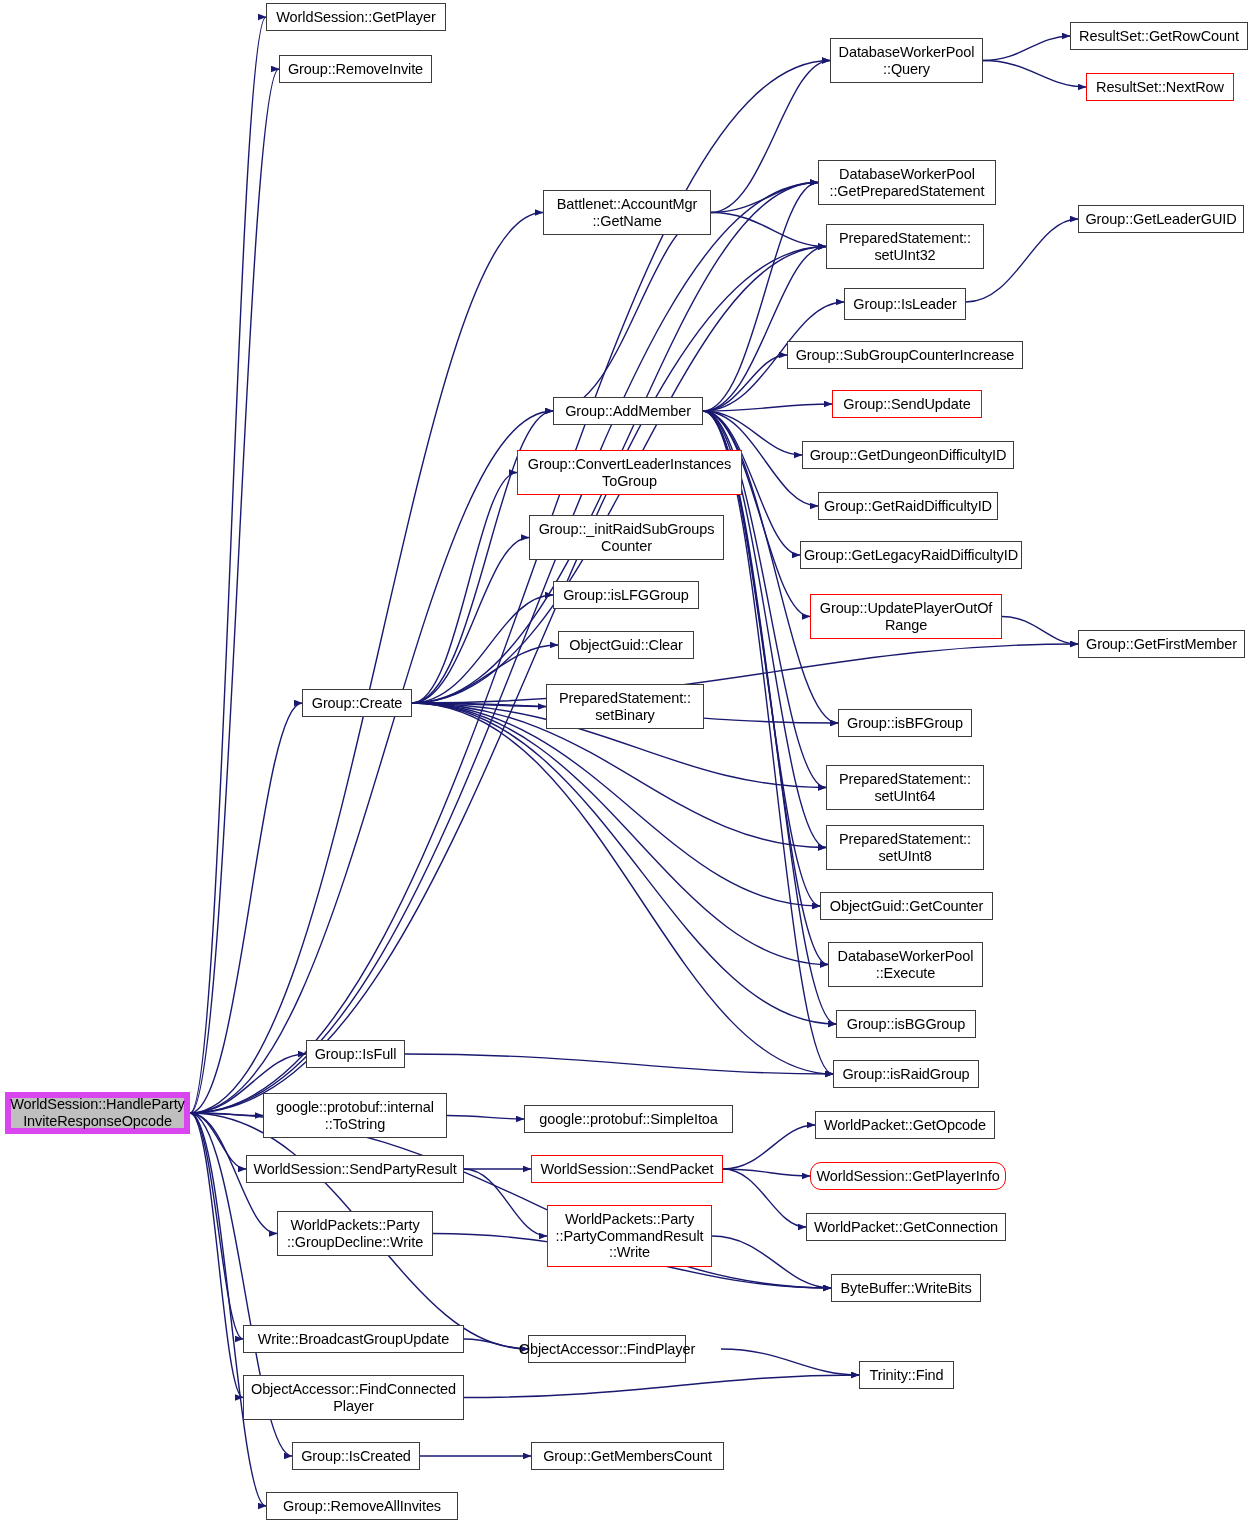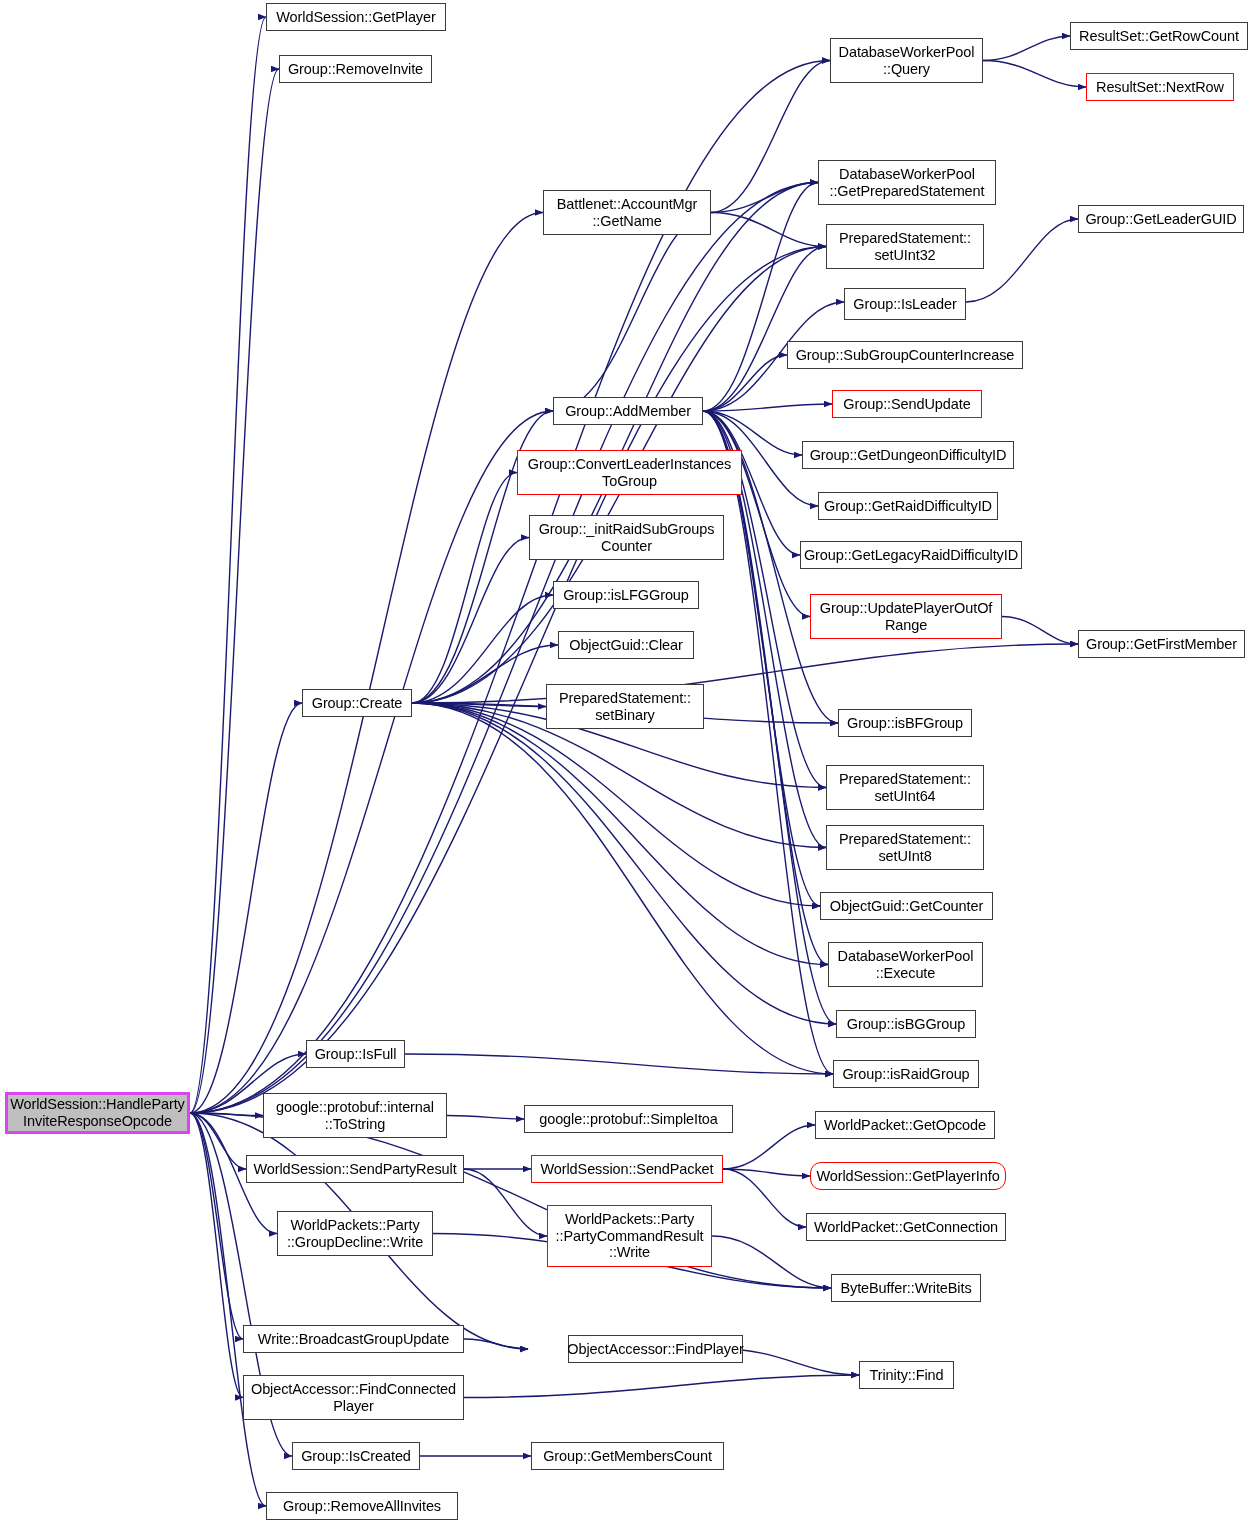"WorldSession::HandleParty" .node.root { border: 3px solid #d946ef -> 6px solid #d946ef }
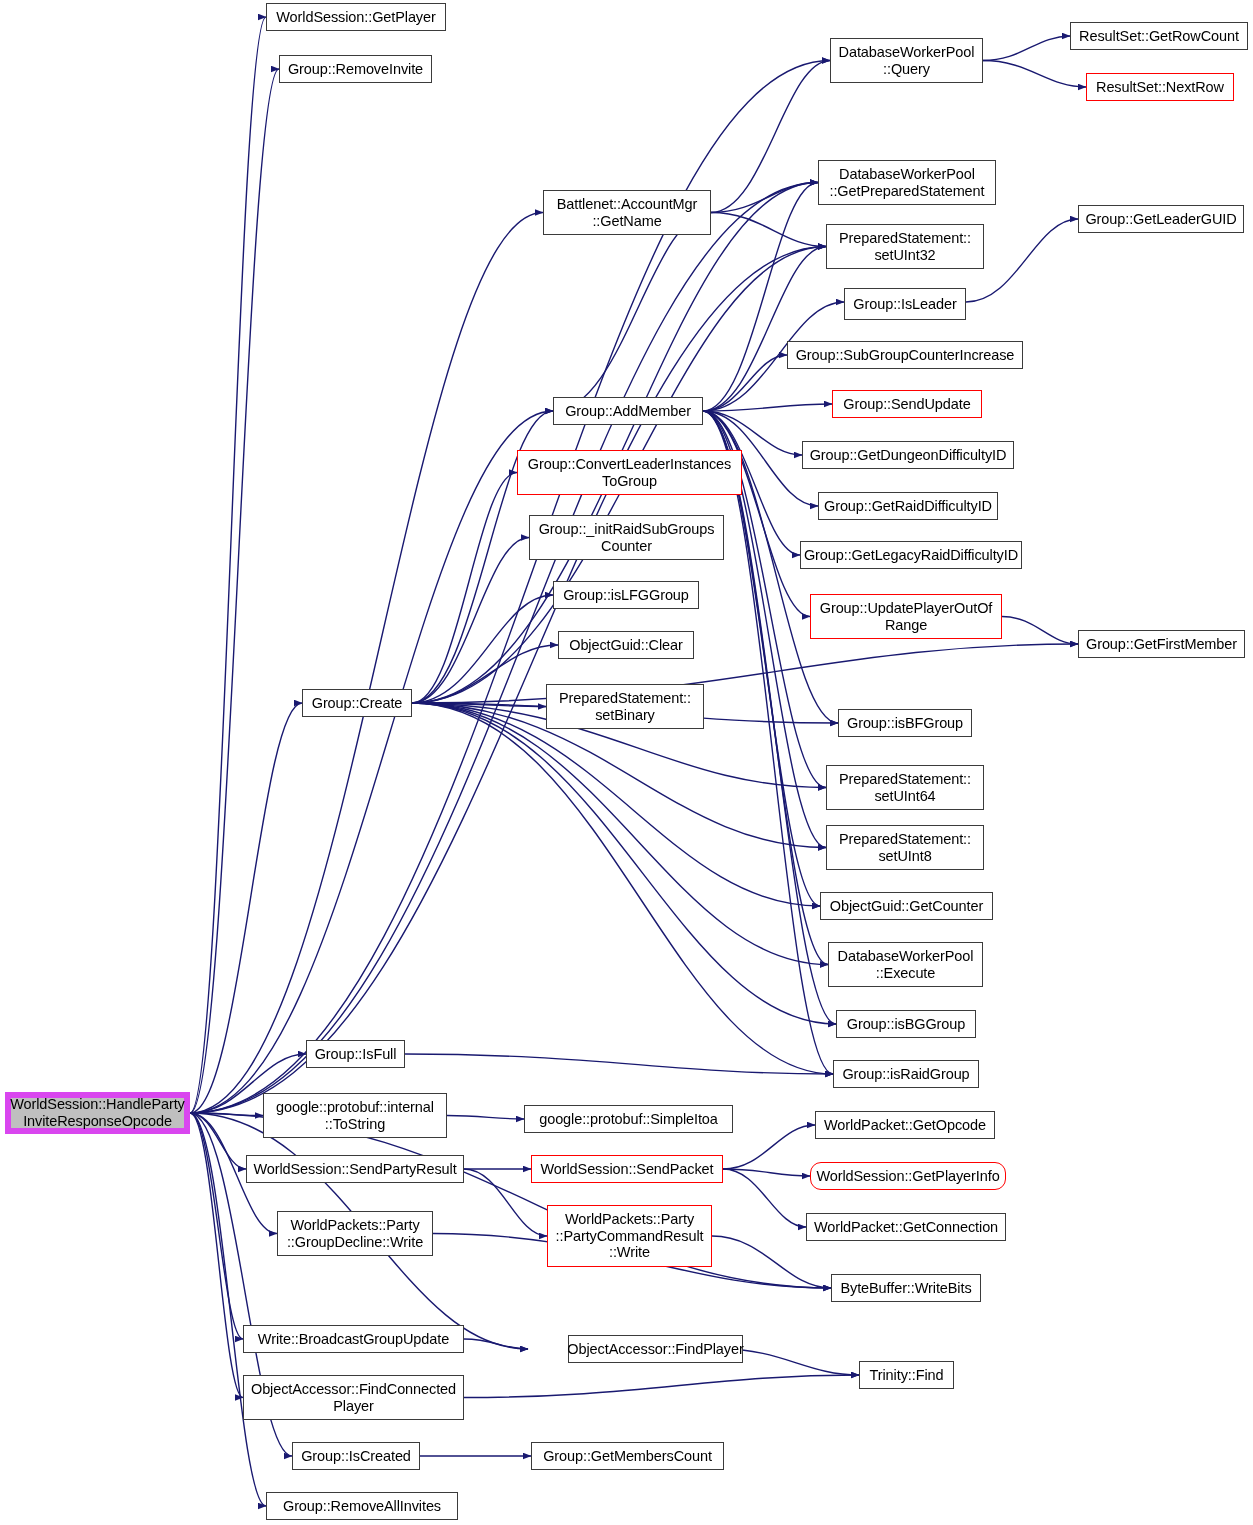"ObjectAccessor::FindPlayer" div.node { margin-left: 40px -> none; width: 175px -> 158px }
